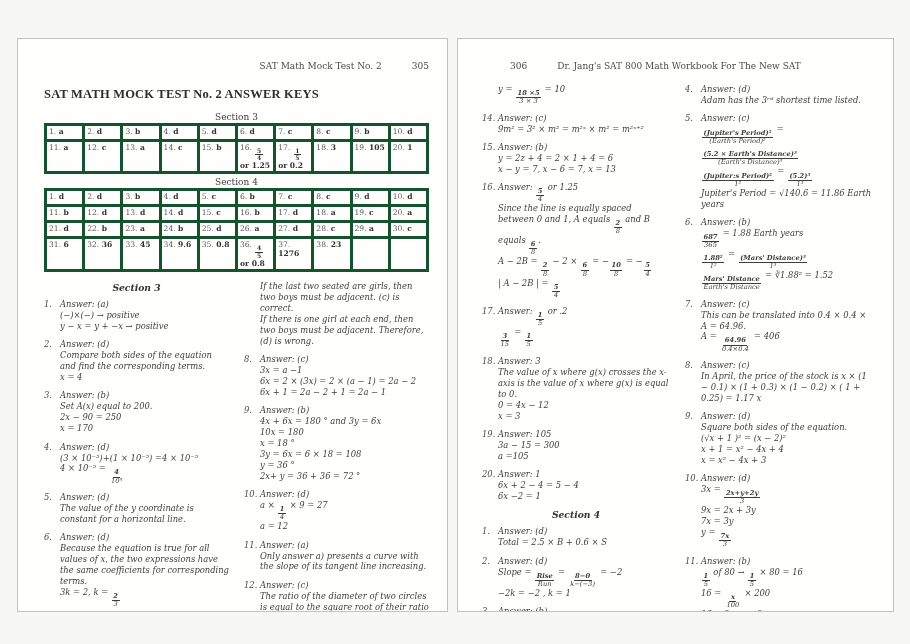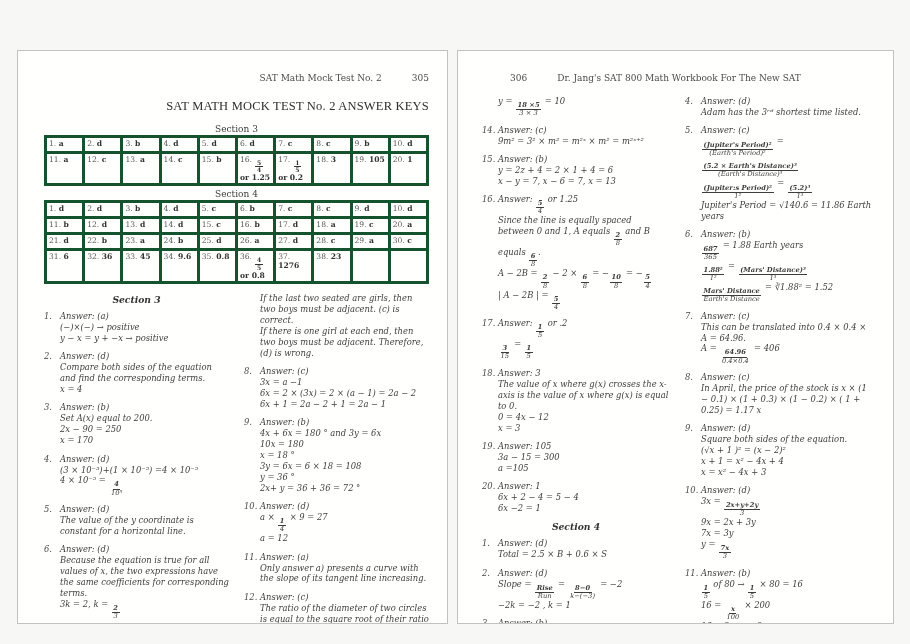"SAT Math Mock Test No." .spread { top: 50px -> 38px }
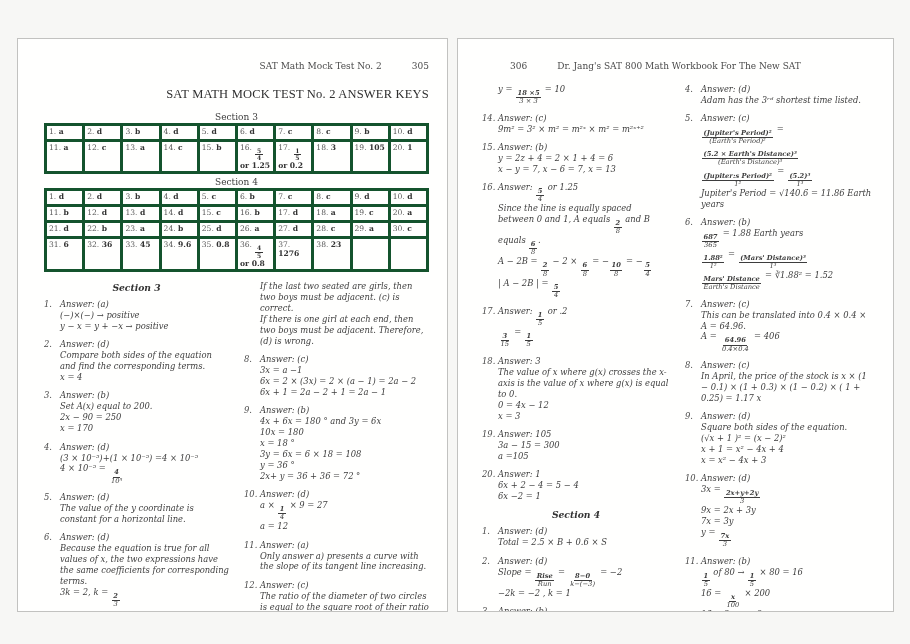"SAT MATH MOCK TEST No. 2 ANSWER" .book-title { font-weight: normal -> bold; text-align: right -> left }
